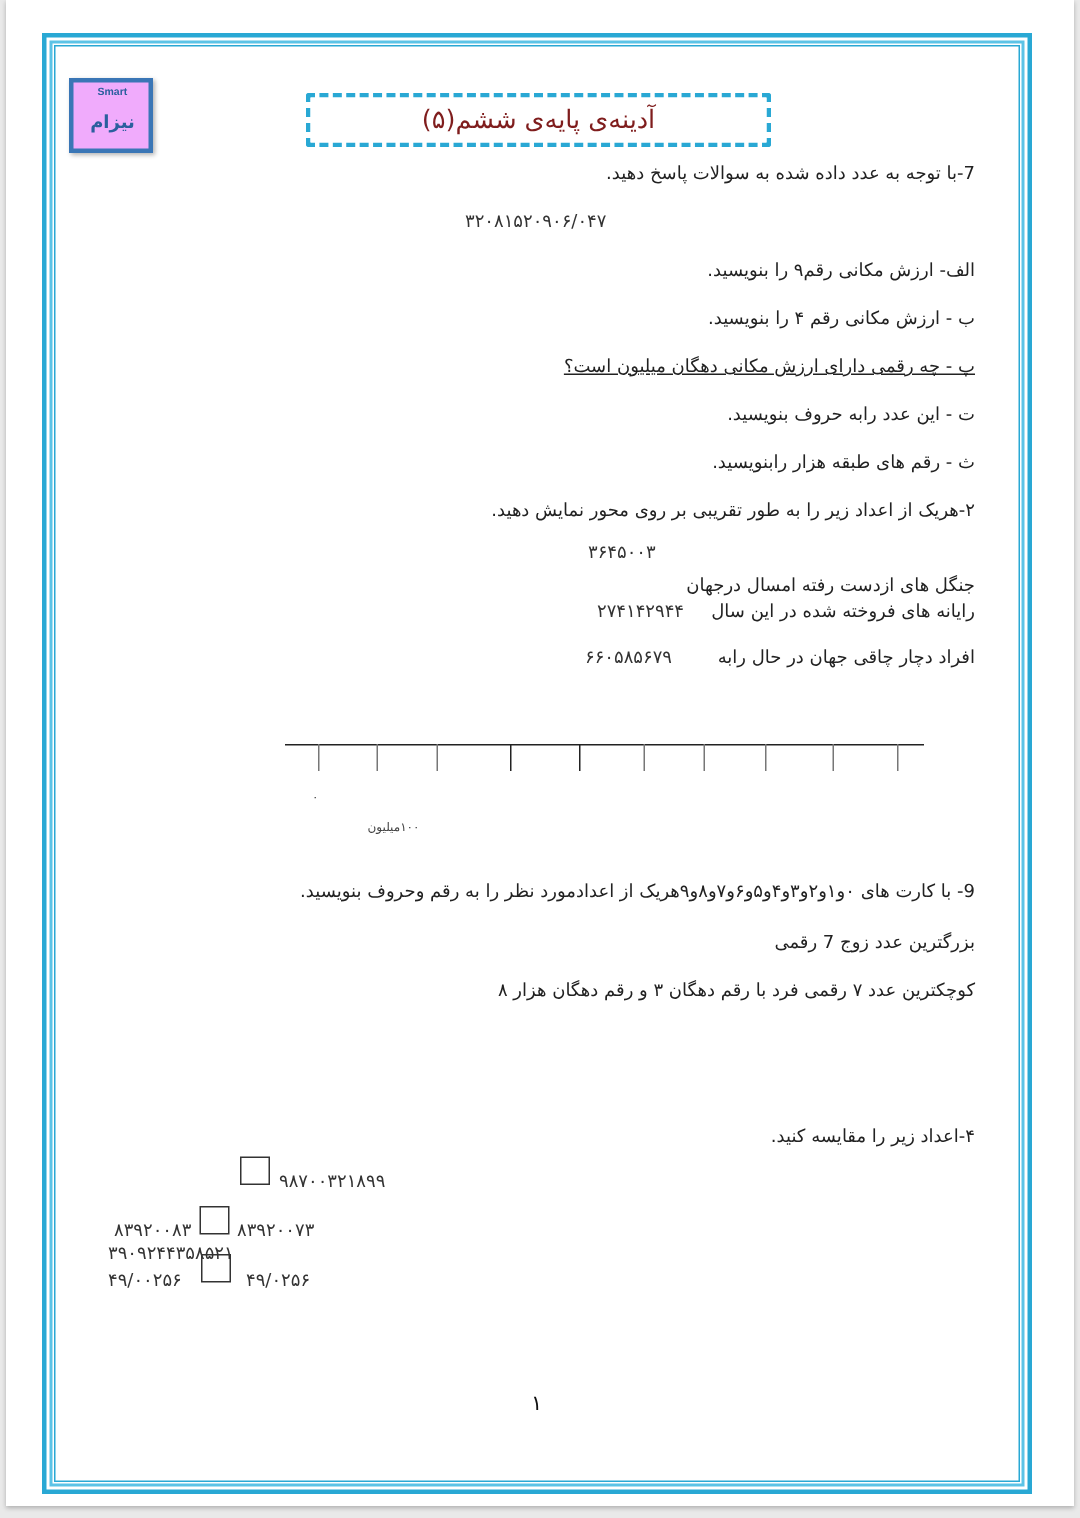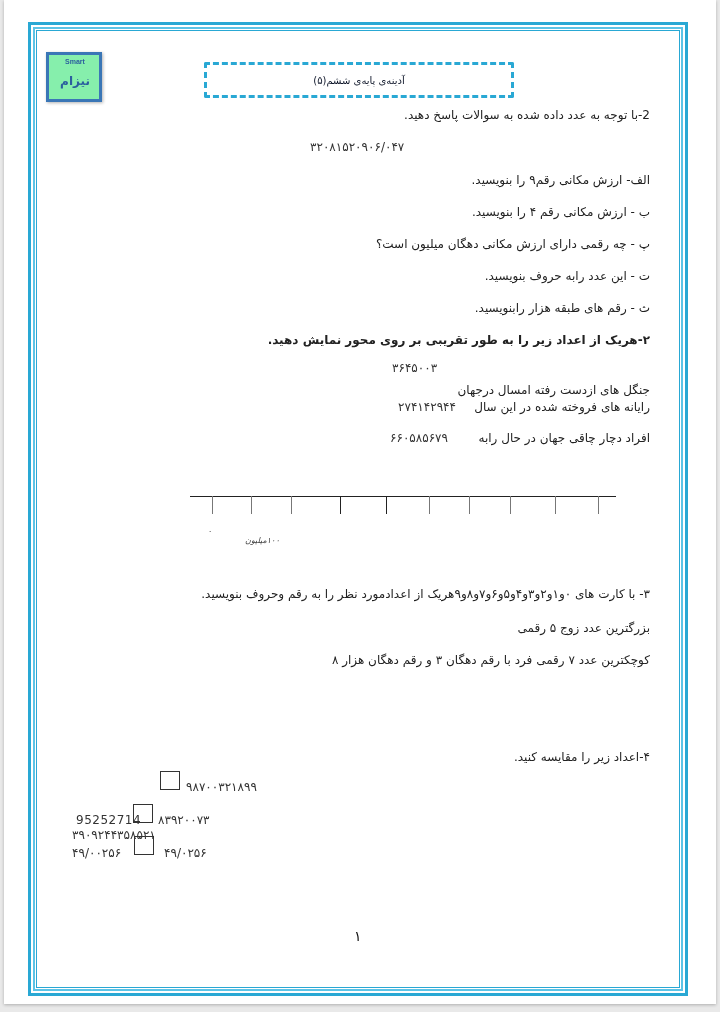"نیزام" .logo { background: #86efac -> #f0abfc }
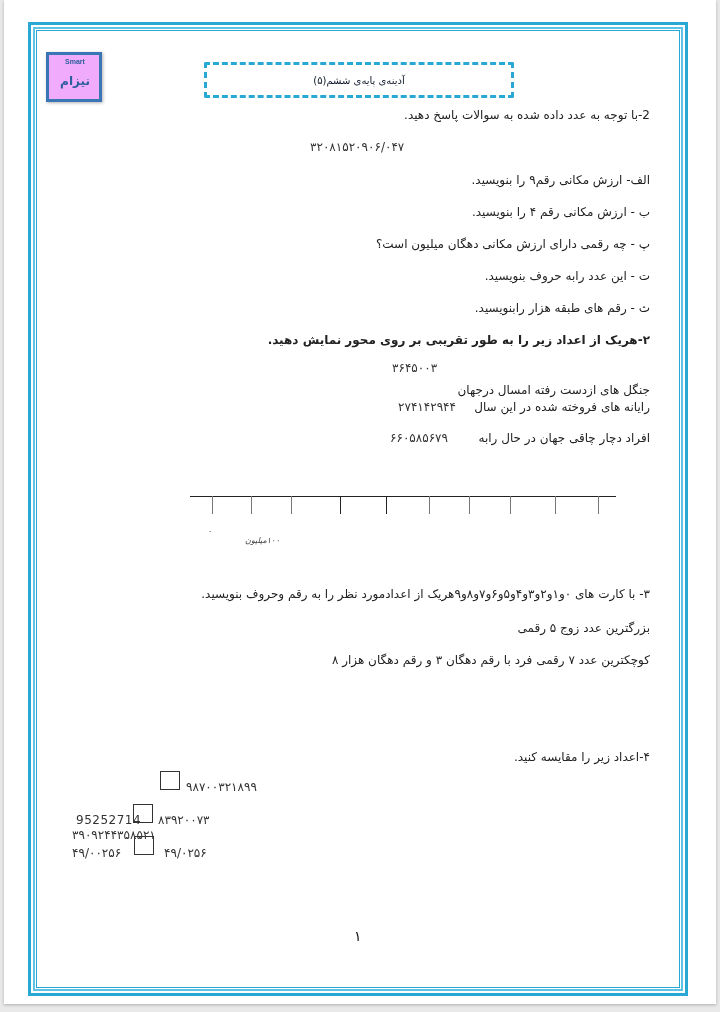"آدینه‌ی پایه‌ی ششم(۵)" .title-box span { color: #0f172a -> #7f1d1d; font-size: 10px -> 17px }
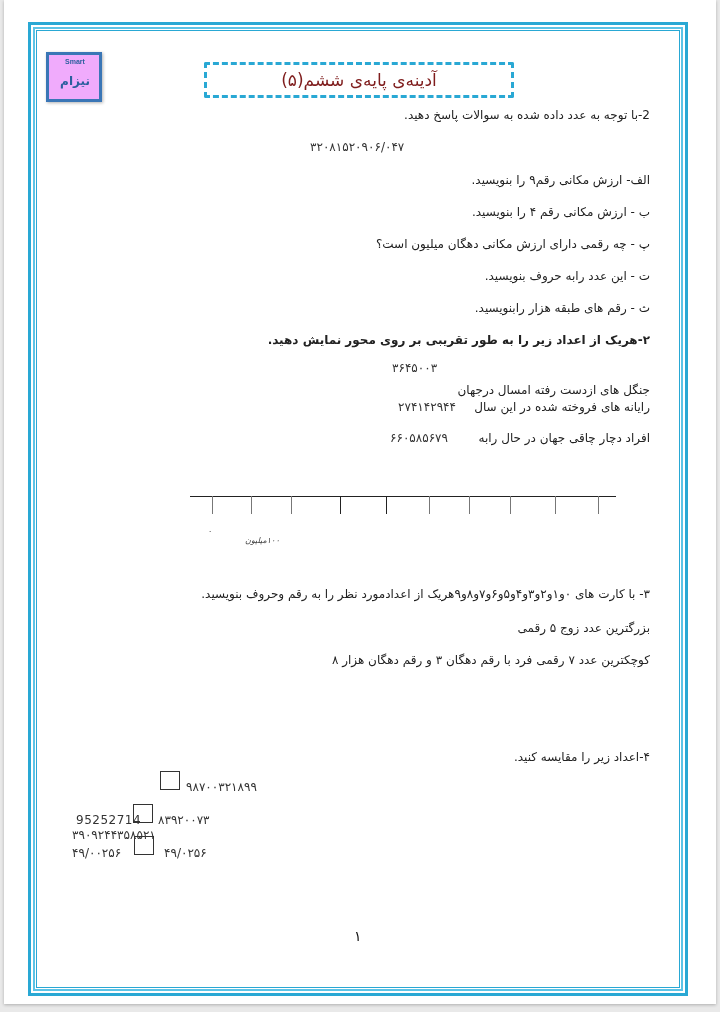"2-با توجه به عدد داده" div.txt { text: 2-با -> 7-با }
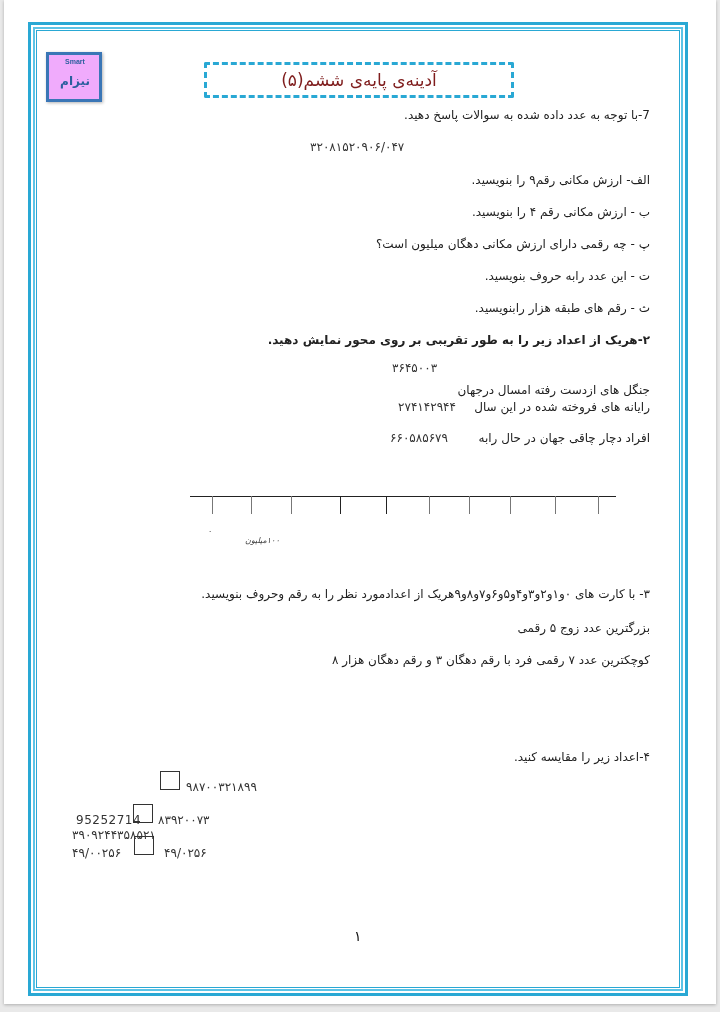"پ - چه رقمی دارای" div.txt { text-decoration: none -> underline }
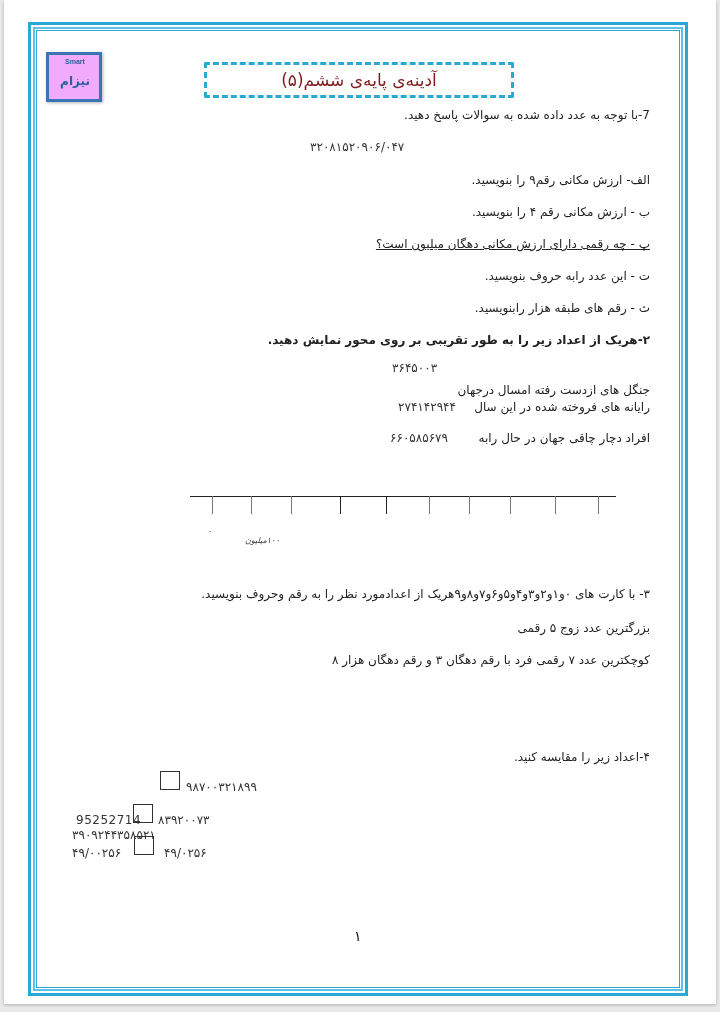"۲-هریک از اعداد زیر را" div.txt { font-weight: bold -> none }
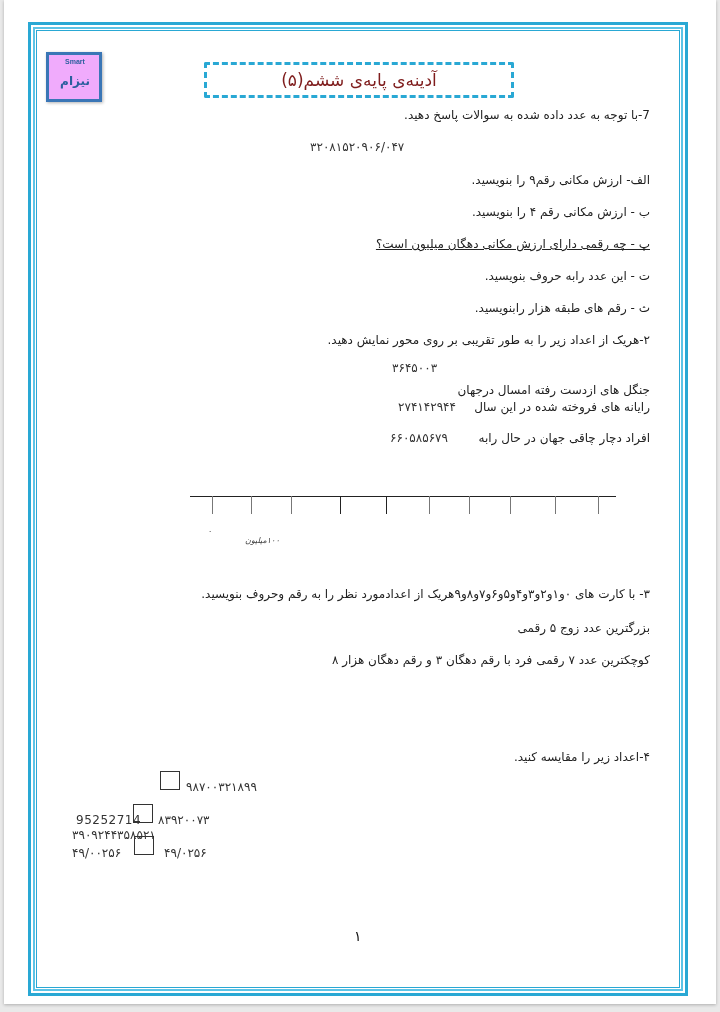"۱۰۰میلیون" div.axis-label { font-style: italic -> none; top: 536px -> 547px }
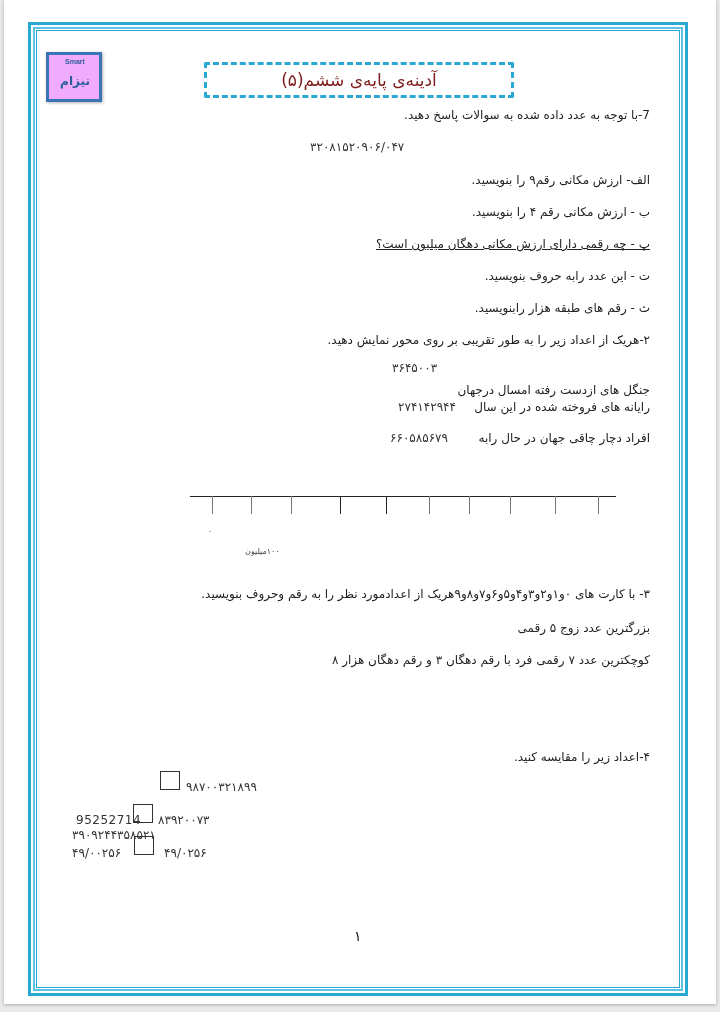"۳- با کارت های ۰و۱و۲و۳و۴و۵و۶و۷و۸و۹هریک" div.txt { text: ۳- -> 9- }
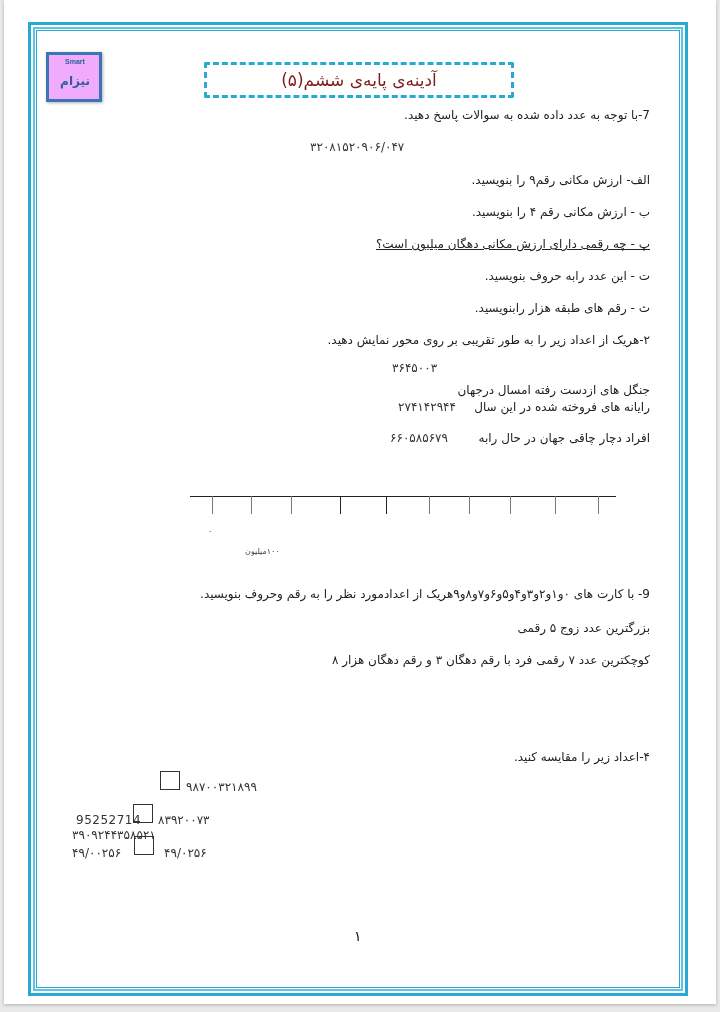"بزرگترین عدد زوج ۵ رقمی" div.txt { text: ۵ -> 7 }
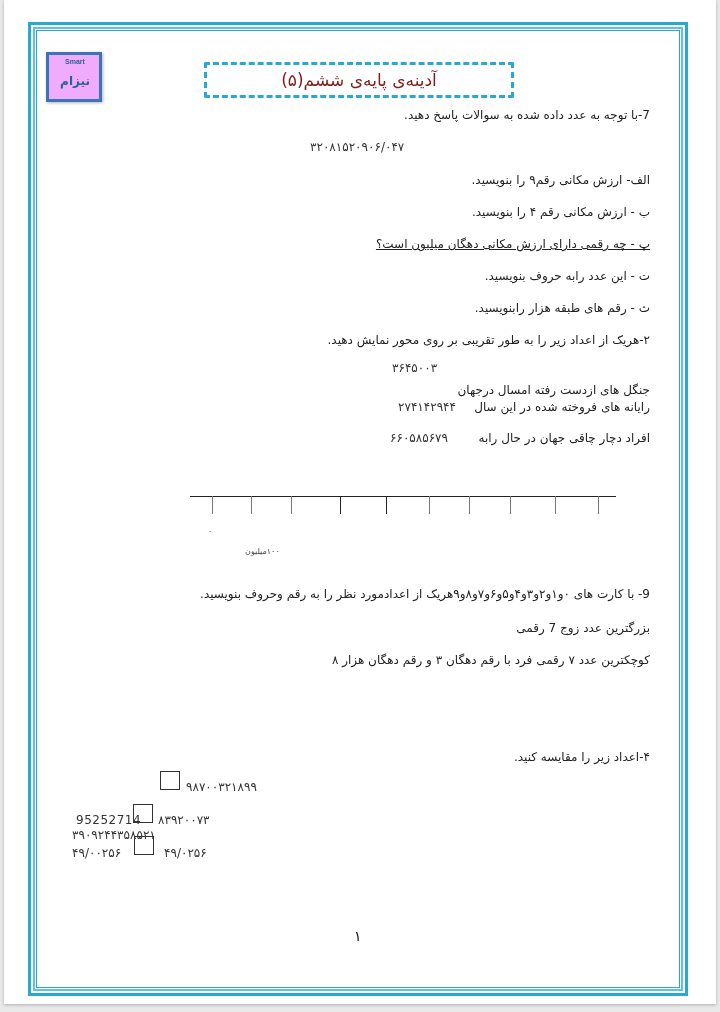"95252714" div.num { text: 95252714 -> ۸۳۹۲۰۰۸۳ }
